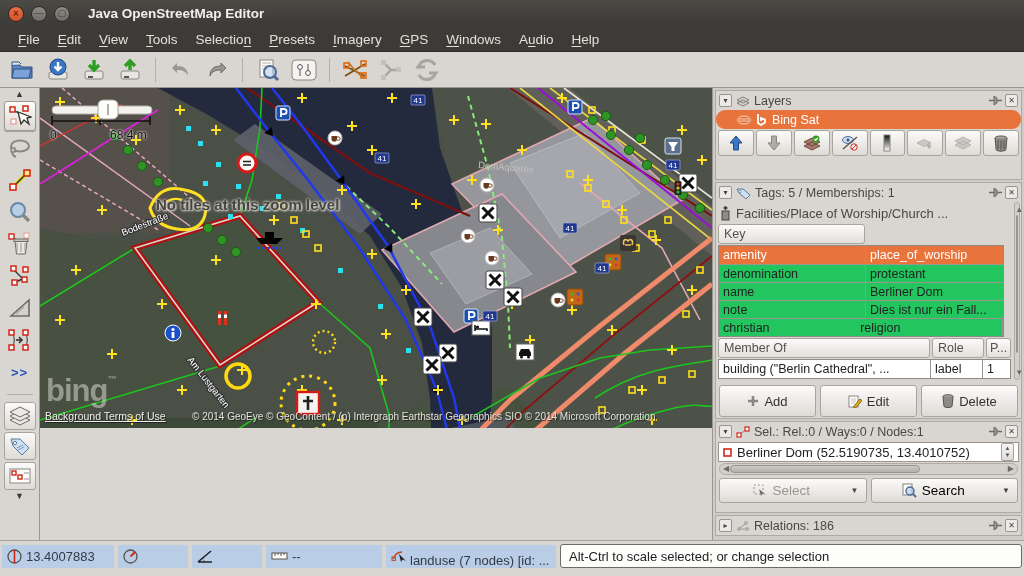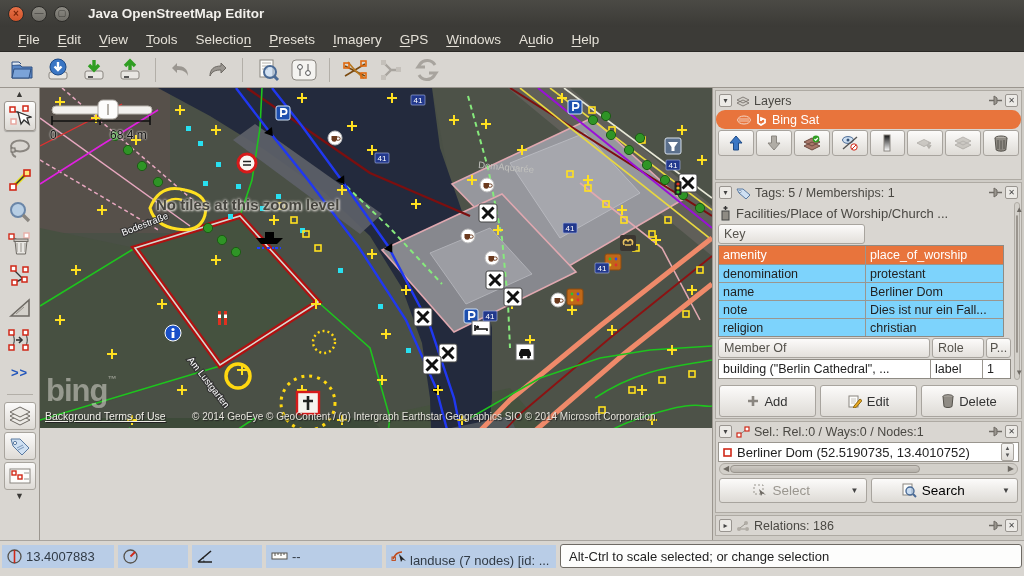"amenity" .tagtable { background: #7dd3fc -> #22c55e }
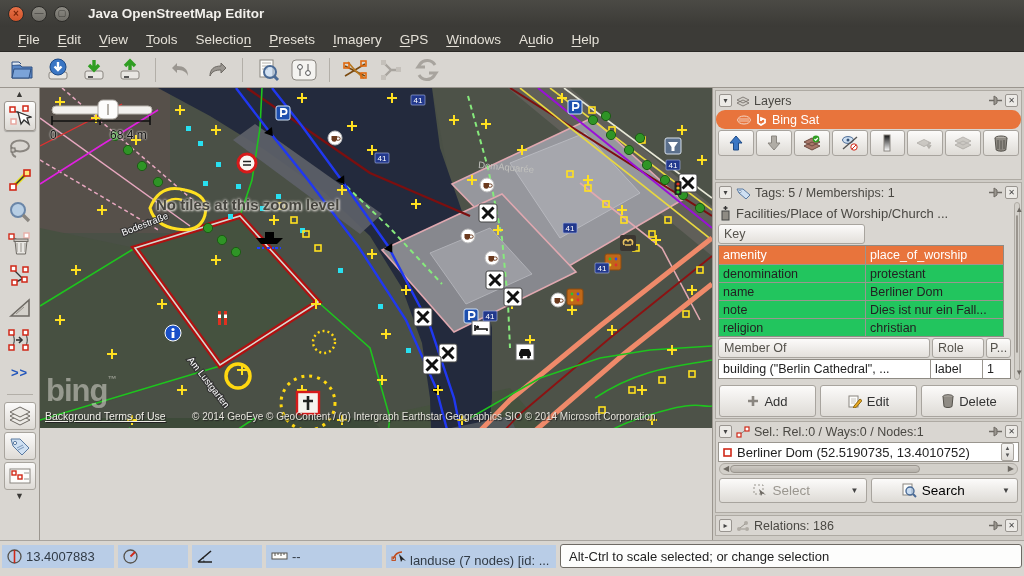"religion" div.tcell { order: before "christian" -> after "christian" }
